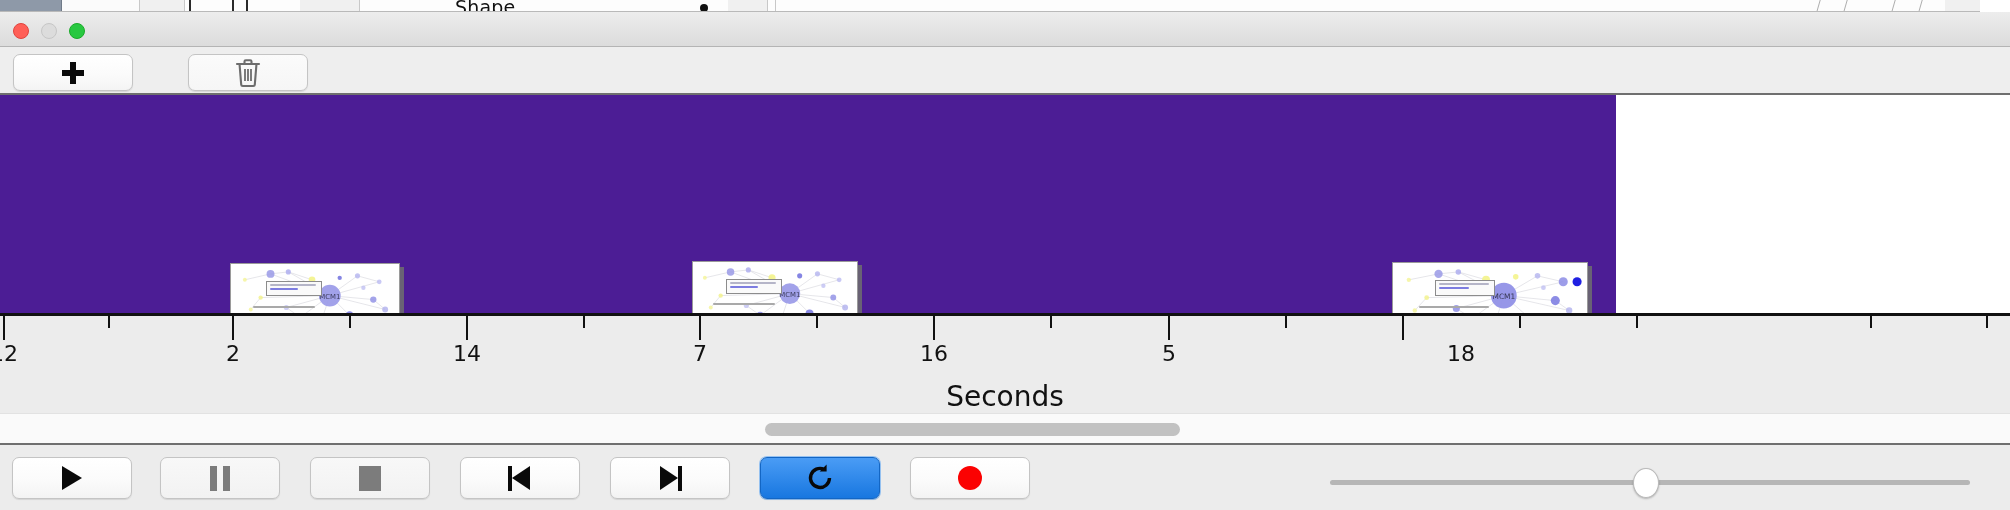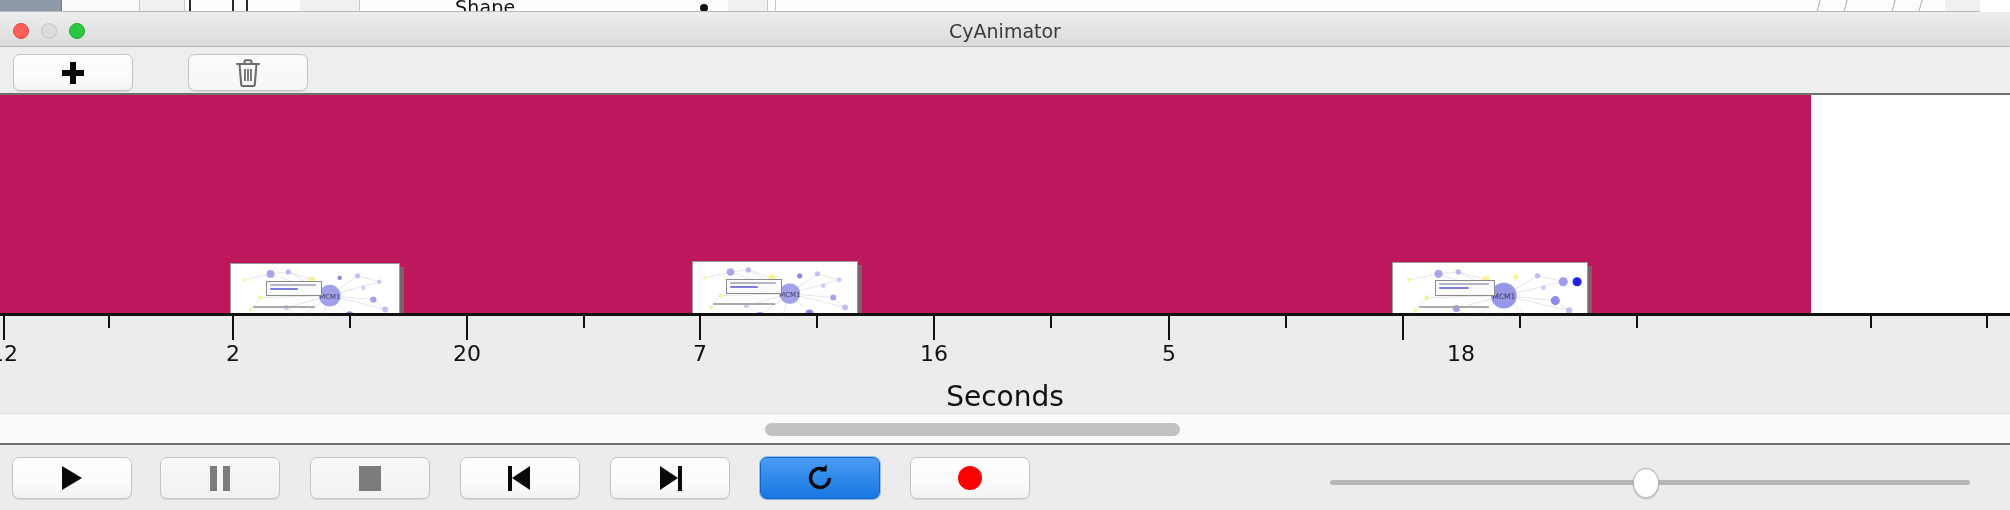"CyAnimator" div.win-title { html: <div>CyAnimator</div> -> none }
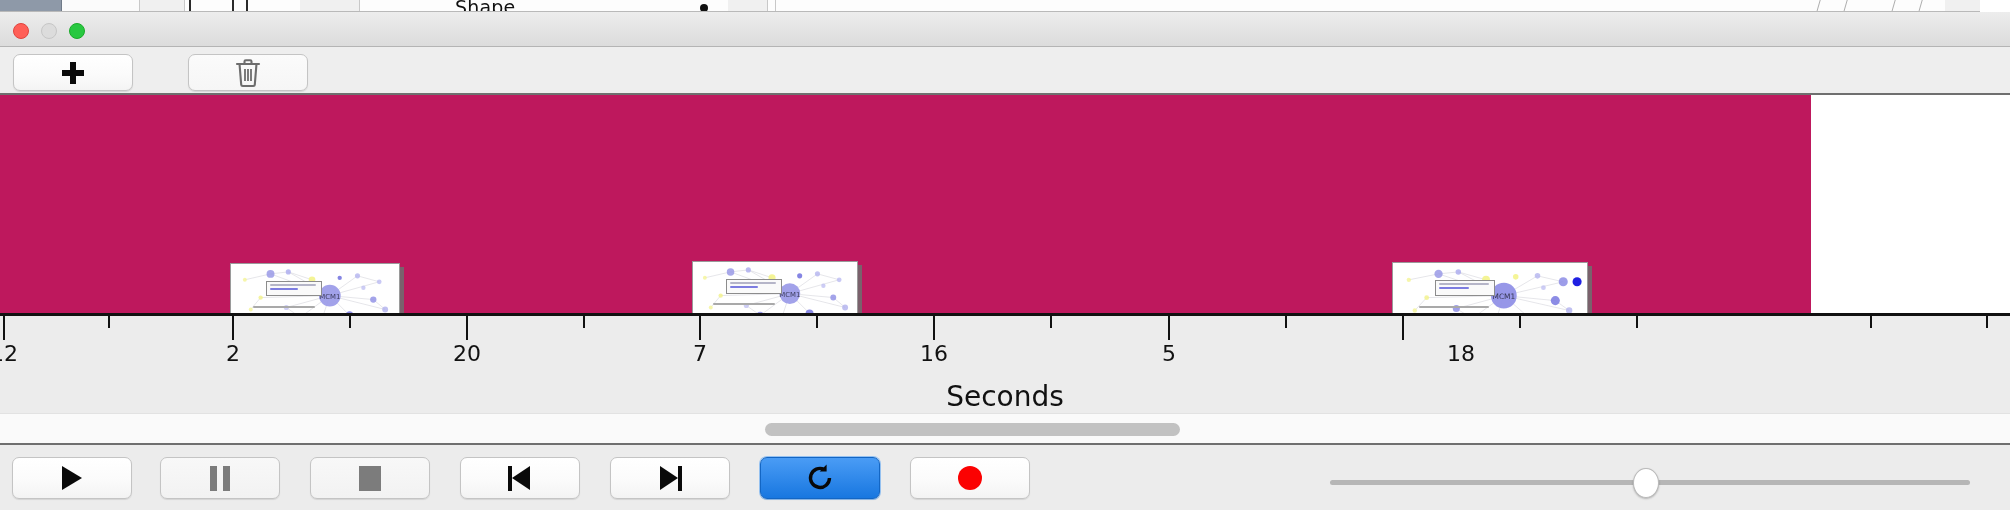"MCM1" .frames { background: #be185d -> #4c1d95; width: 1811px -> 1616px }
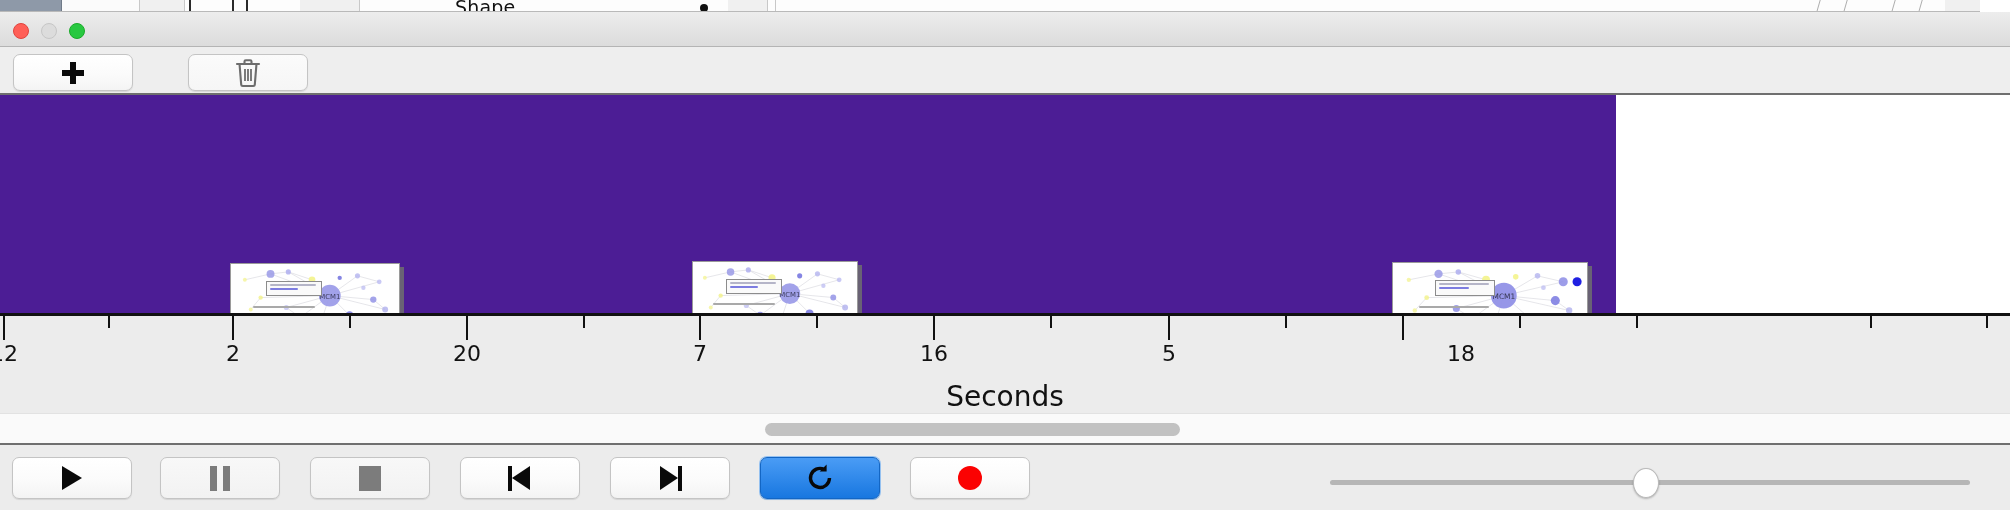"20" div.tick-lbl { text: 20 -> 14 }
